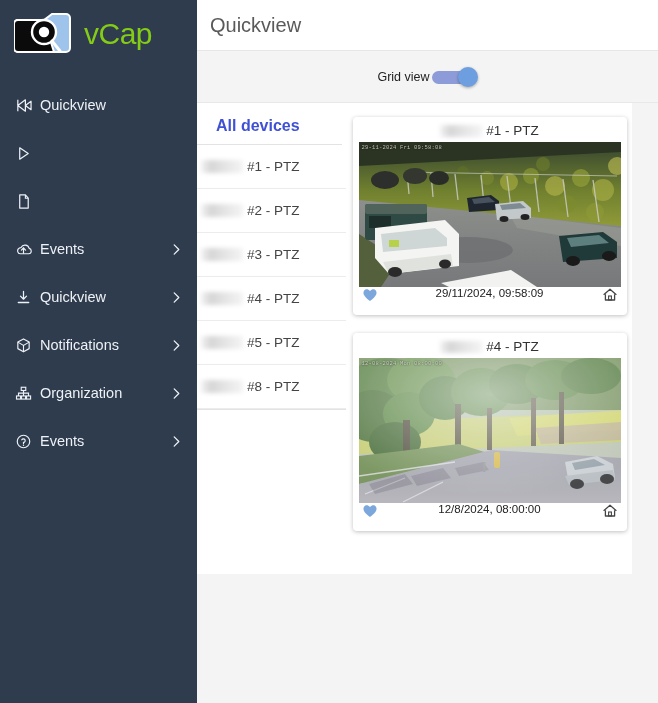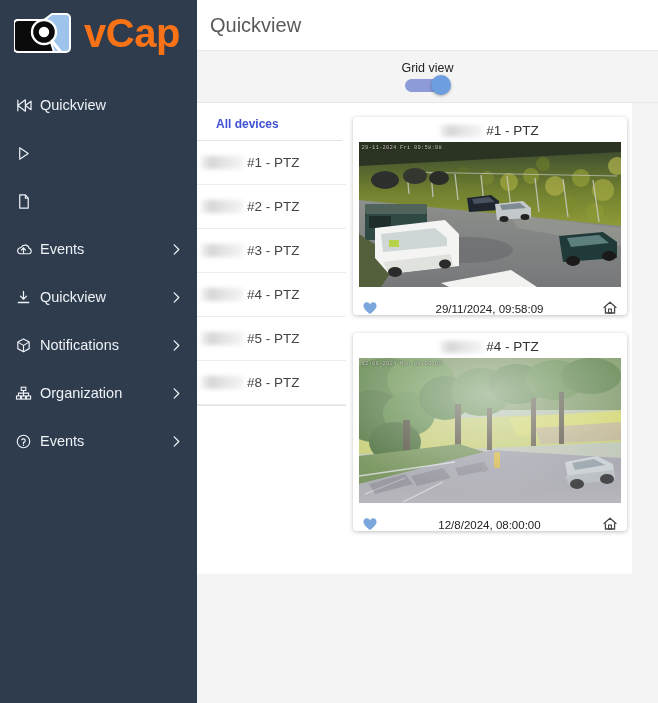"vCap" .logo-text { color: #f97316 -> #84cc16; font-size: 40px -> 30px; font-weight: 700 -> 400 }
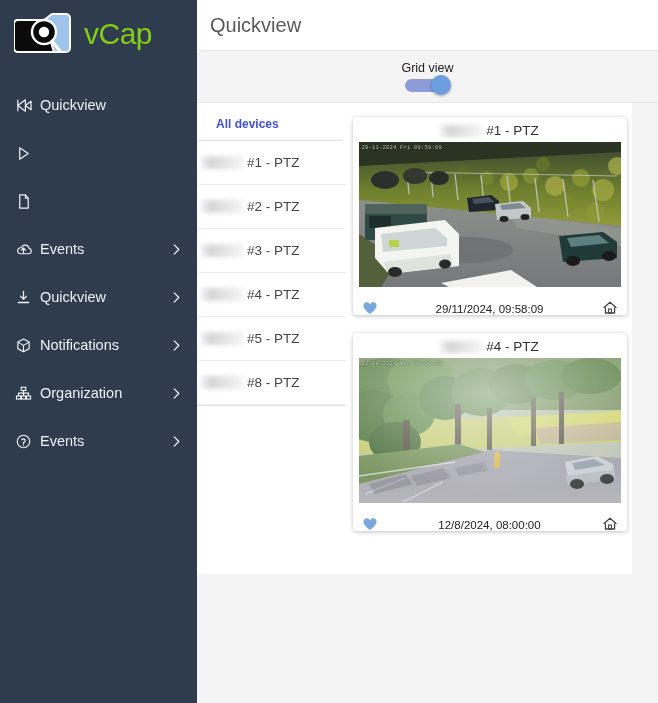"Grid view" .gridbar { flex-direction: column -> row }
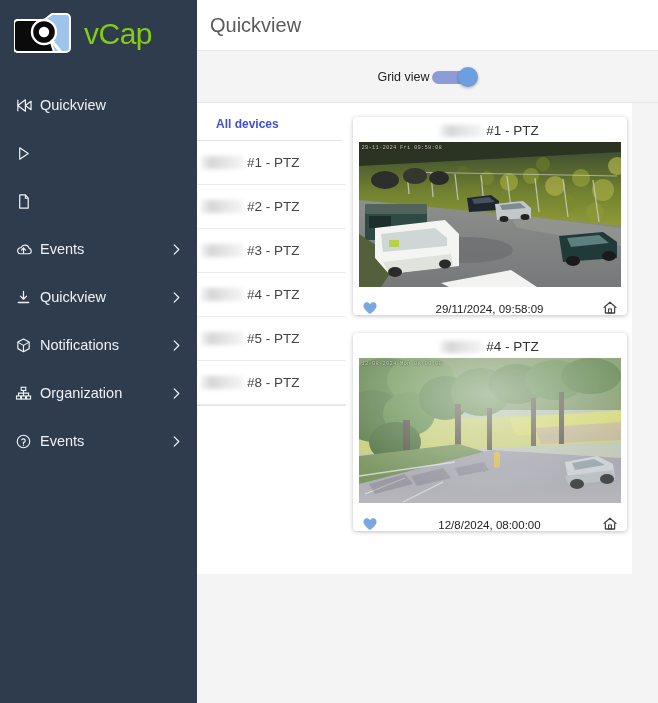"All devices" .devlist-tab { font-size: 12px -> 16px }
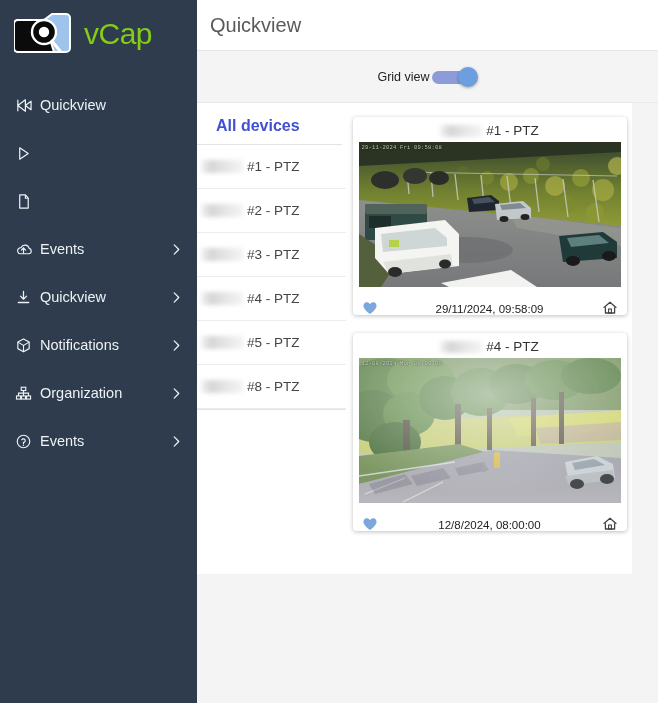"29/11/2024, 09:58:09" .card-foot { align-items: flex-end -> flex-start }
